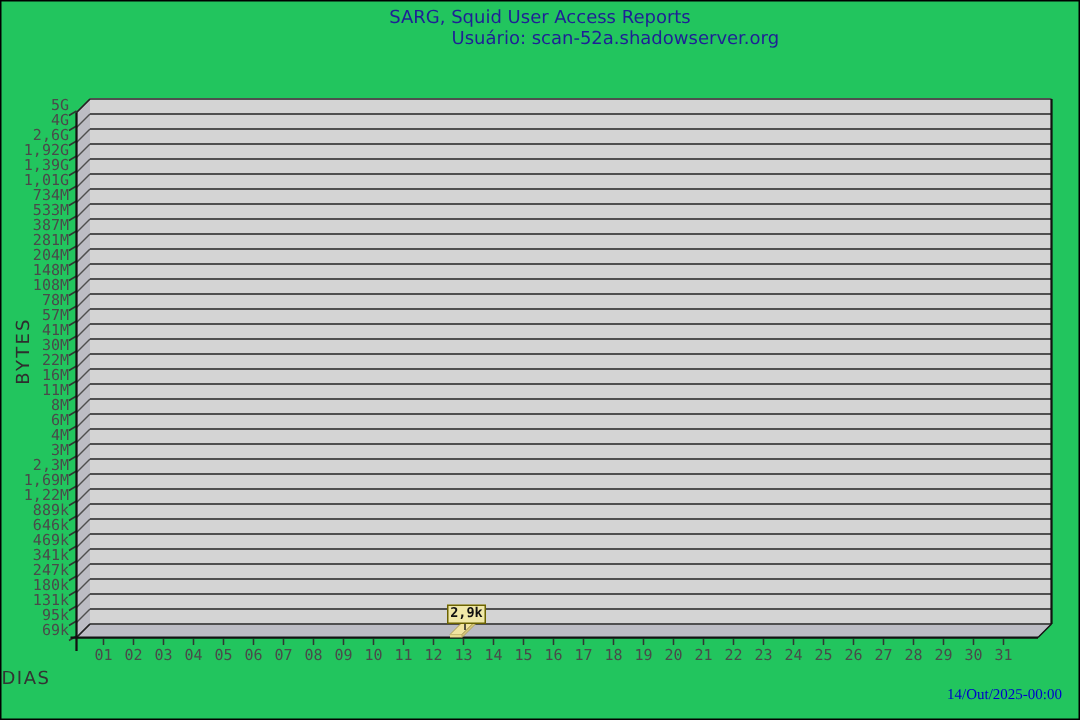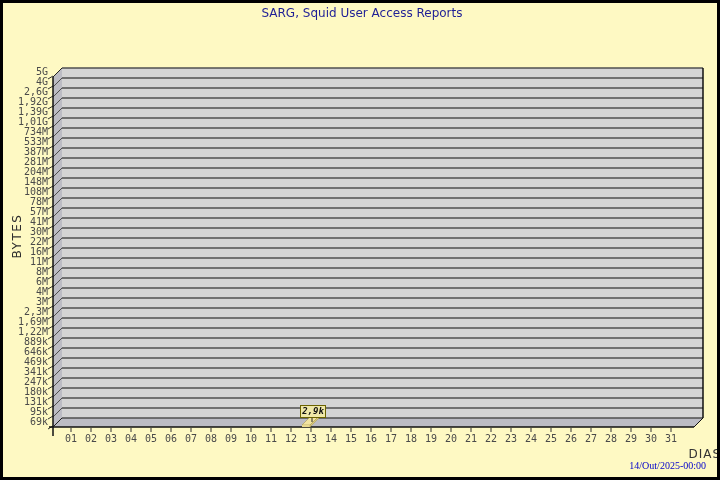"SARG, Squid User Access Reports" .canvas { background: #fef9c3 -> #22c55e; border: 3px solid #000000 -> 1px solid #000000 }
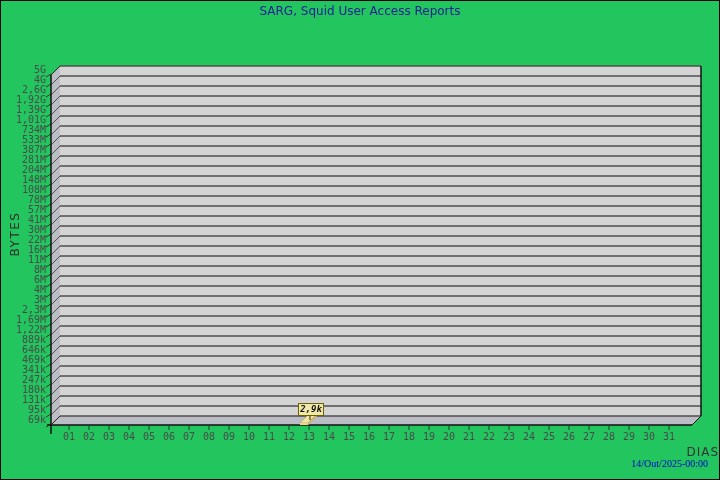"Usuário: scan-52a.shadowserver.org" div.t3 { html: none -> <div>Usuário: scan-52a.shadowserver.org</div> }
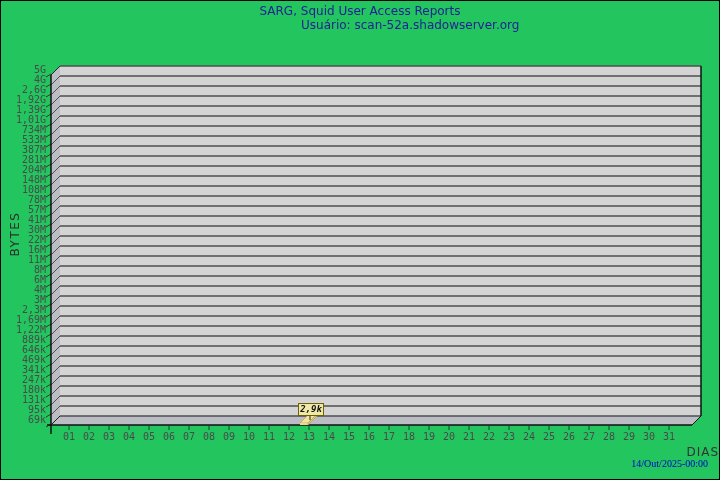"2,9k" .peak { font-style: italic -> none }
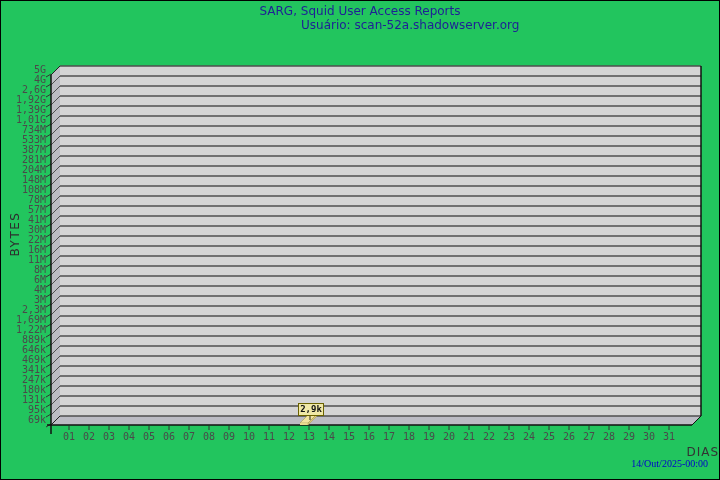"DIAS" .xlab { text-align: right -> left }
